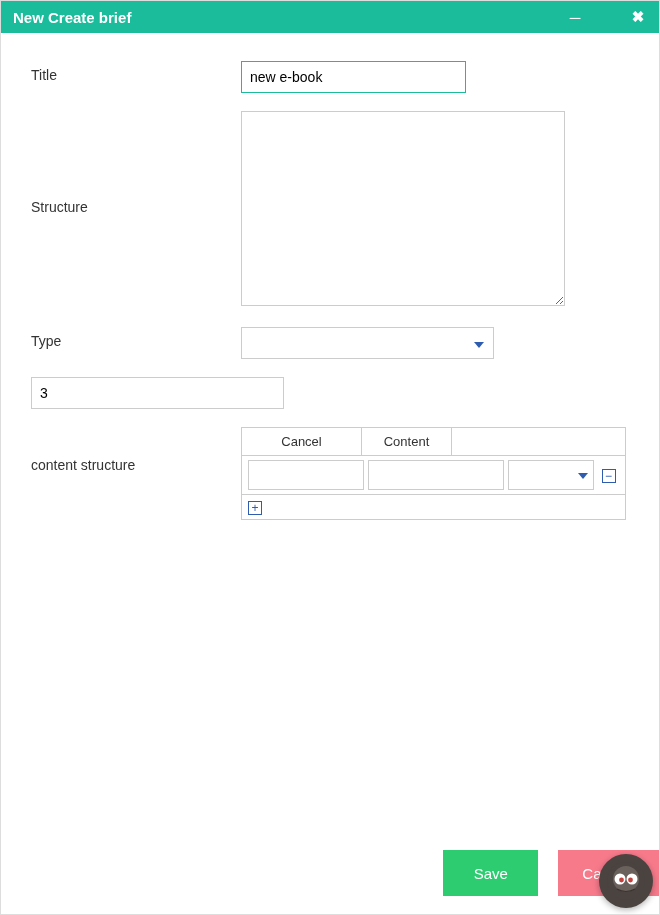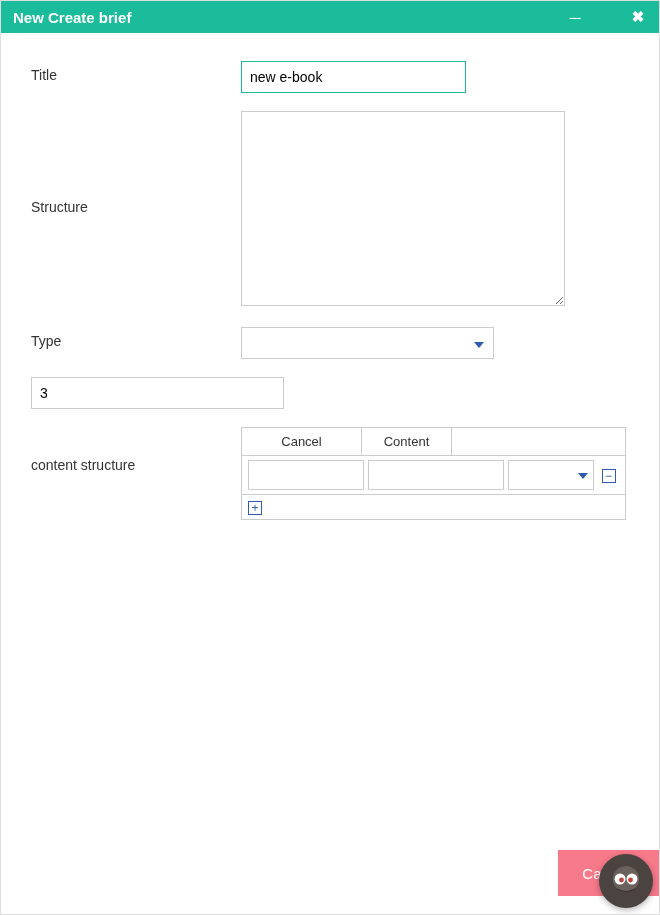"Save" button.btn { html: none -> <button>Save</button> }
